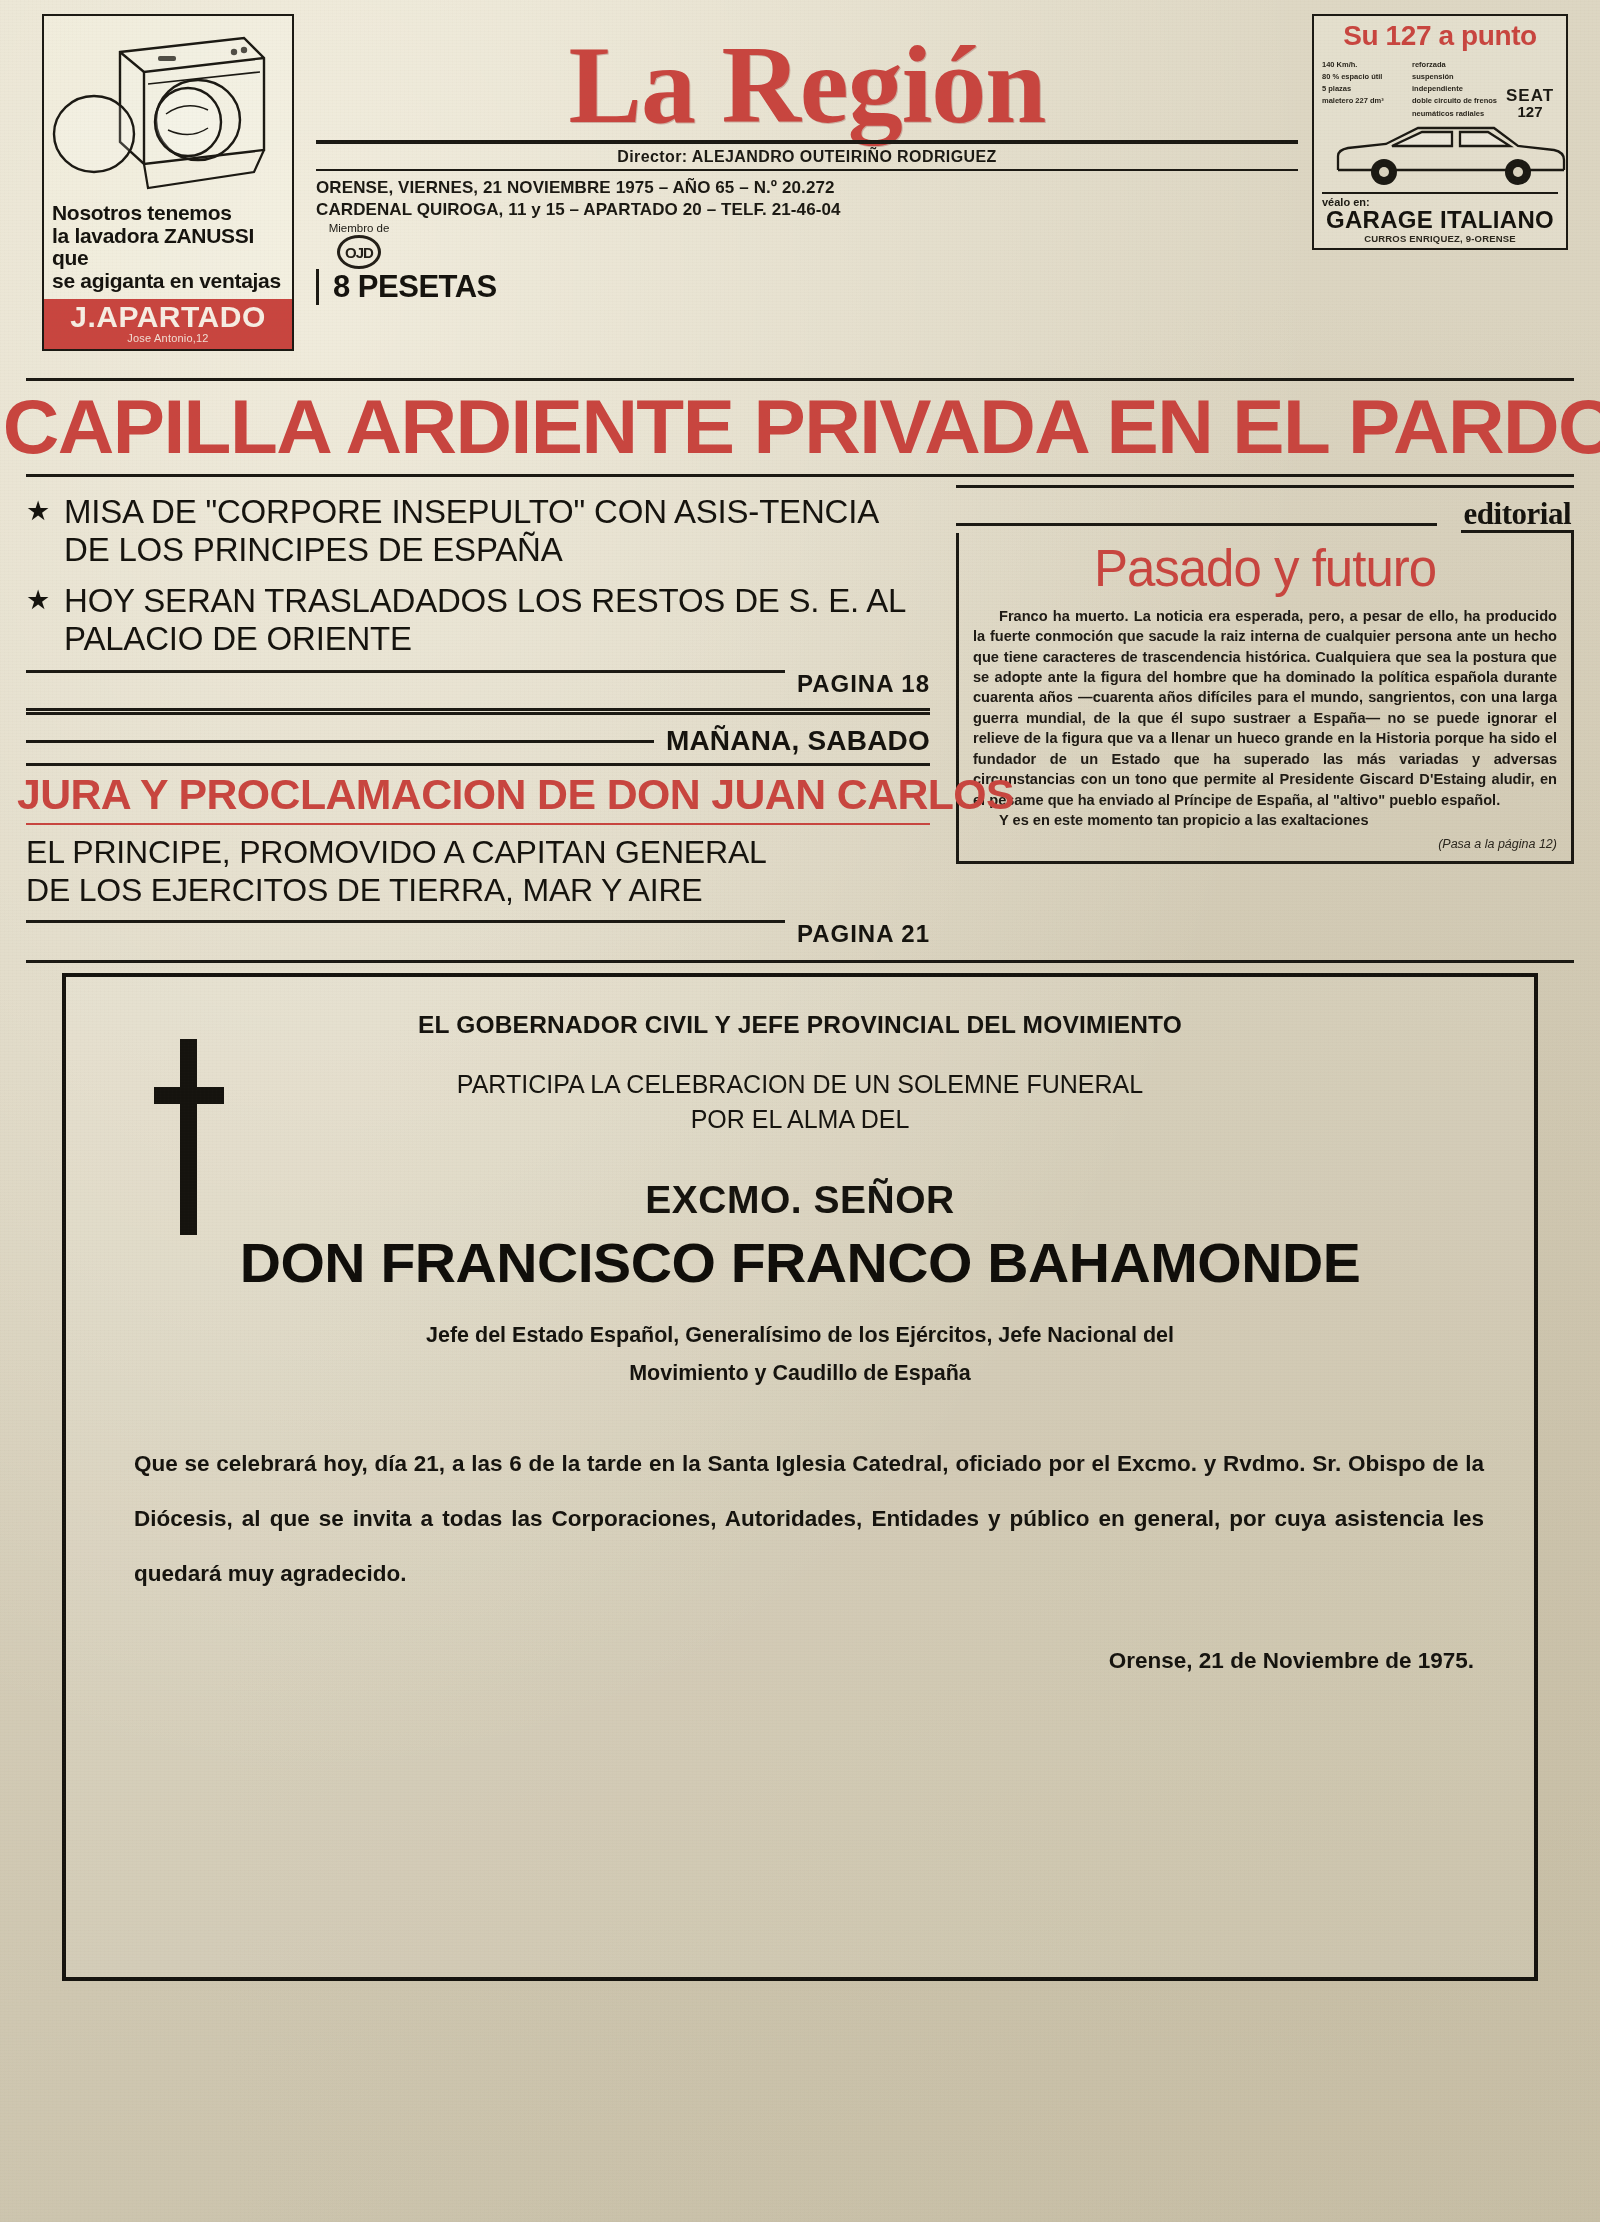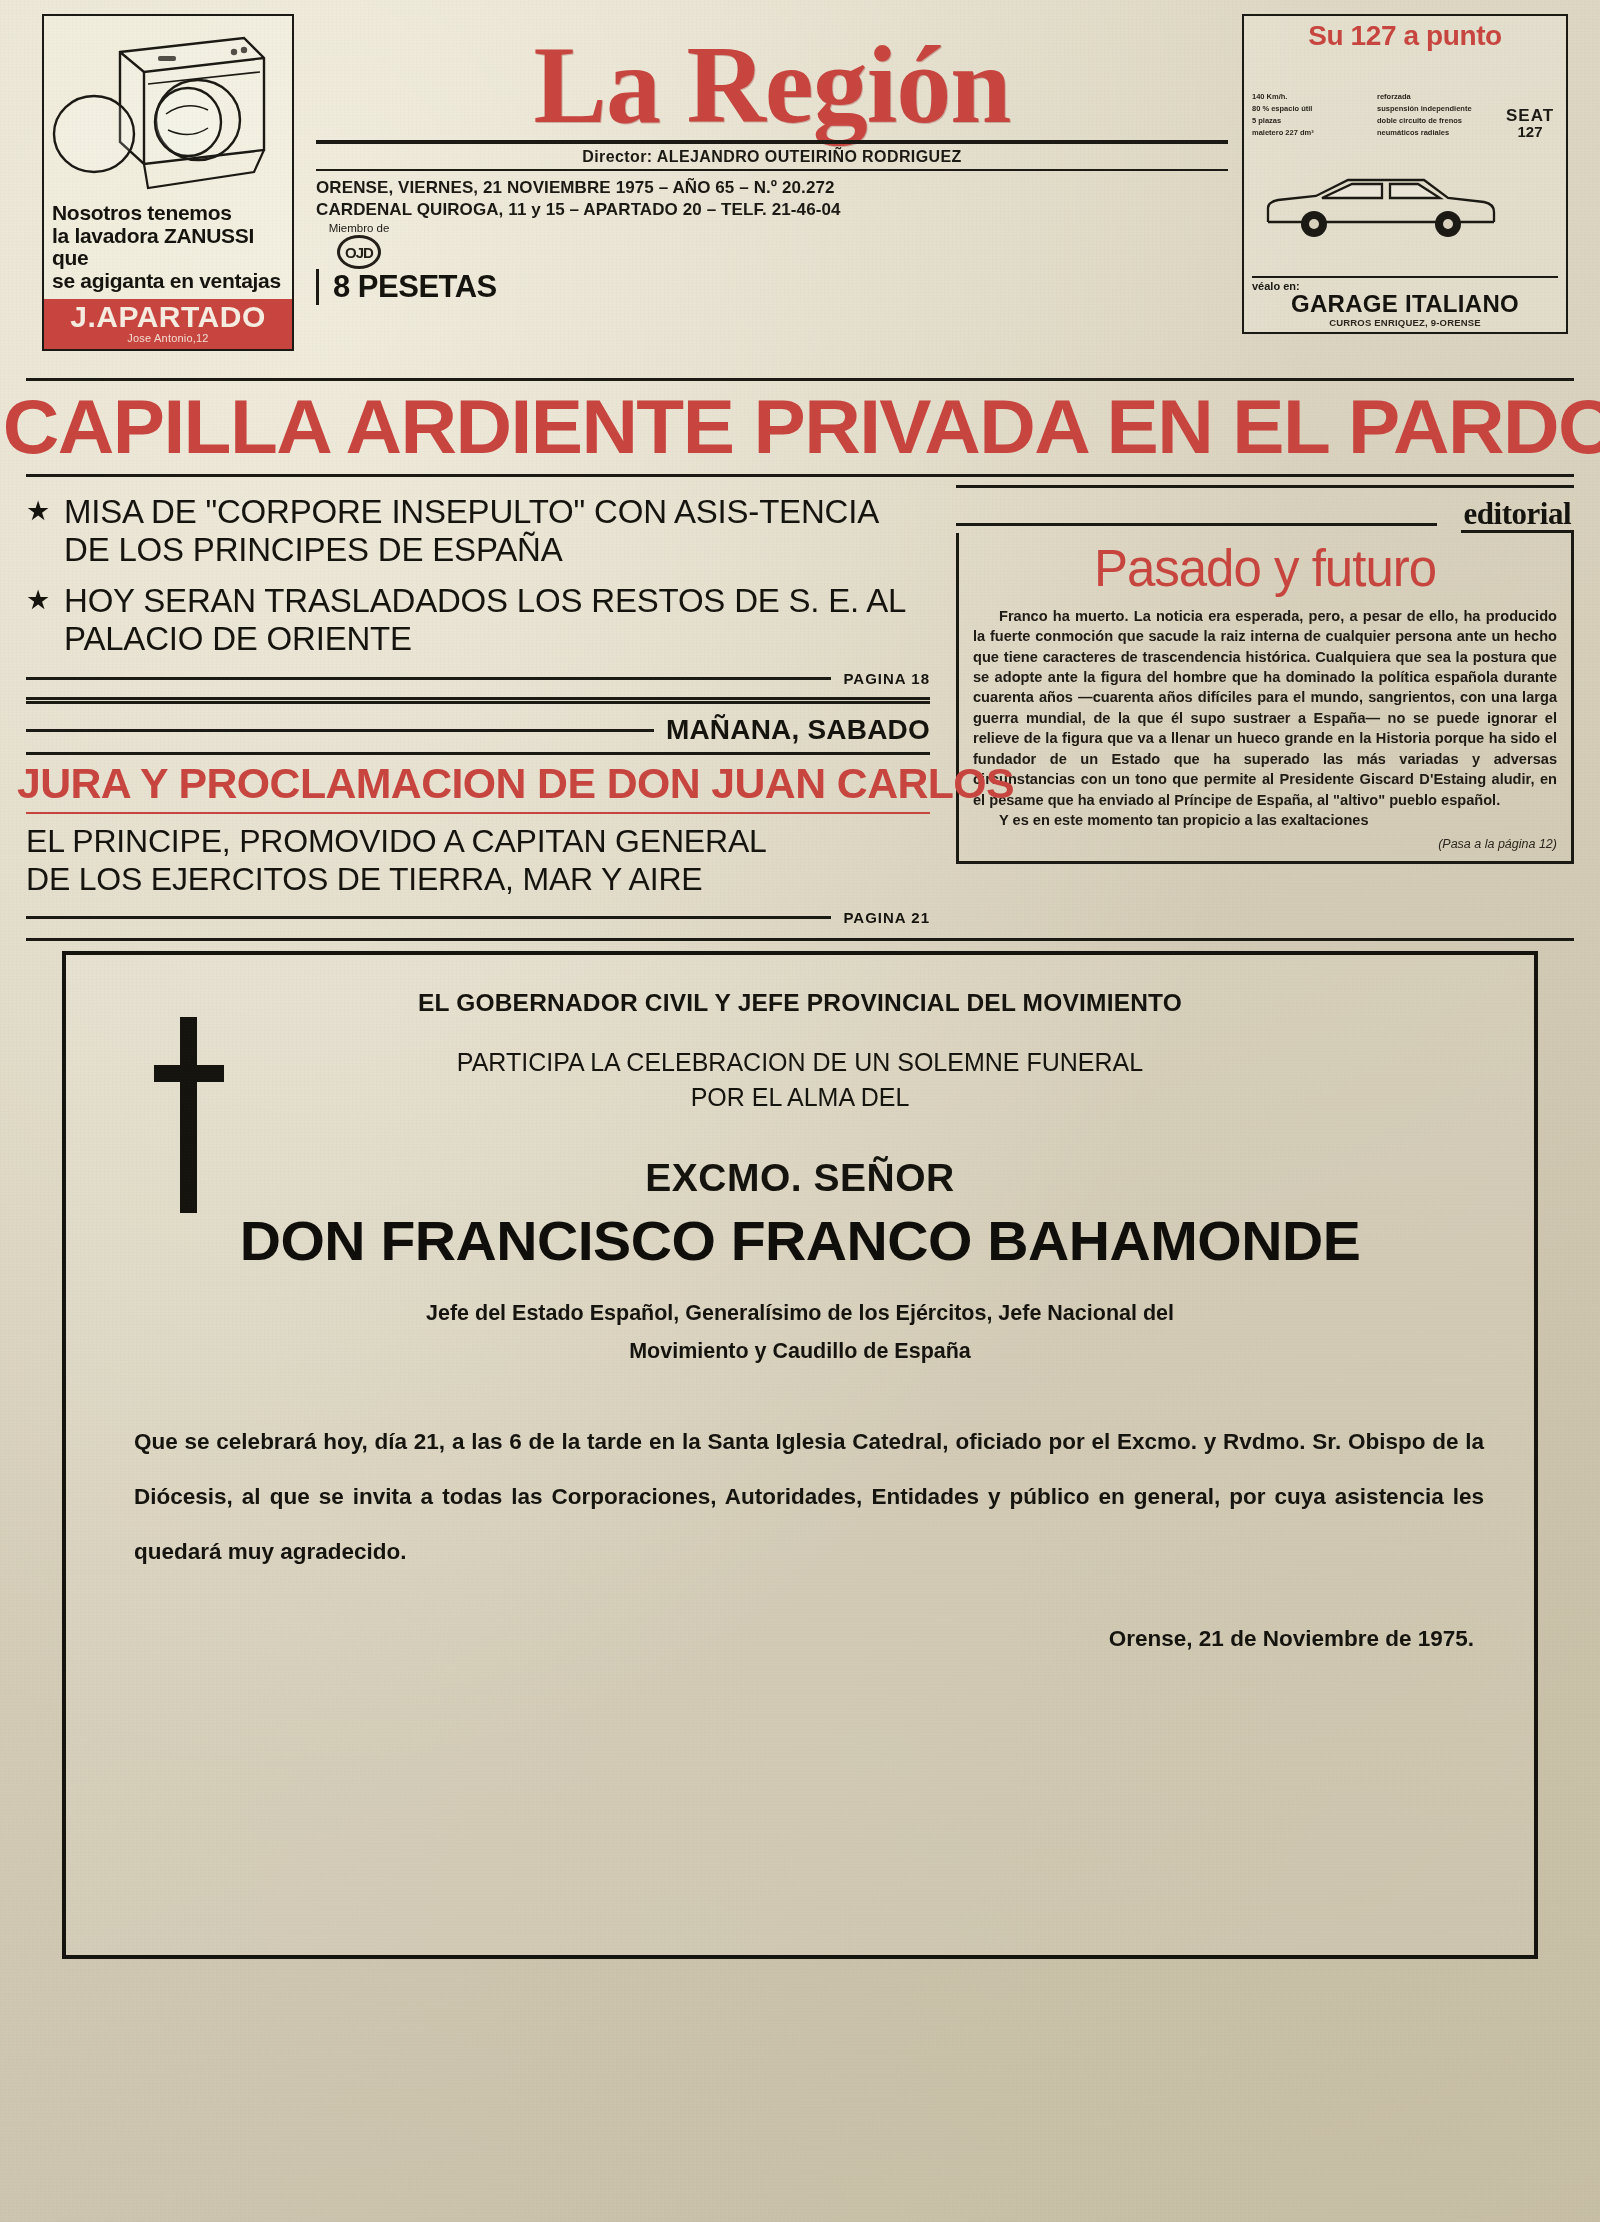"Su 127 a punto" .ad-seat { gap: 32px -> none; width: 326px -> 256px }
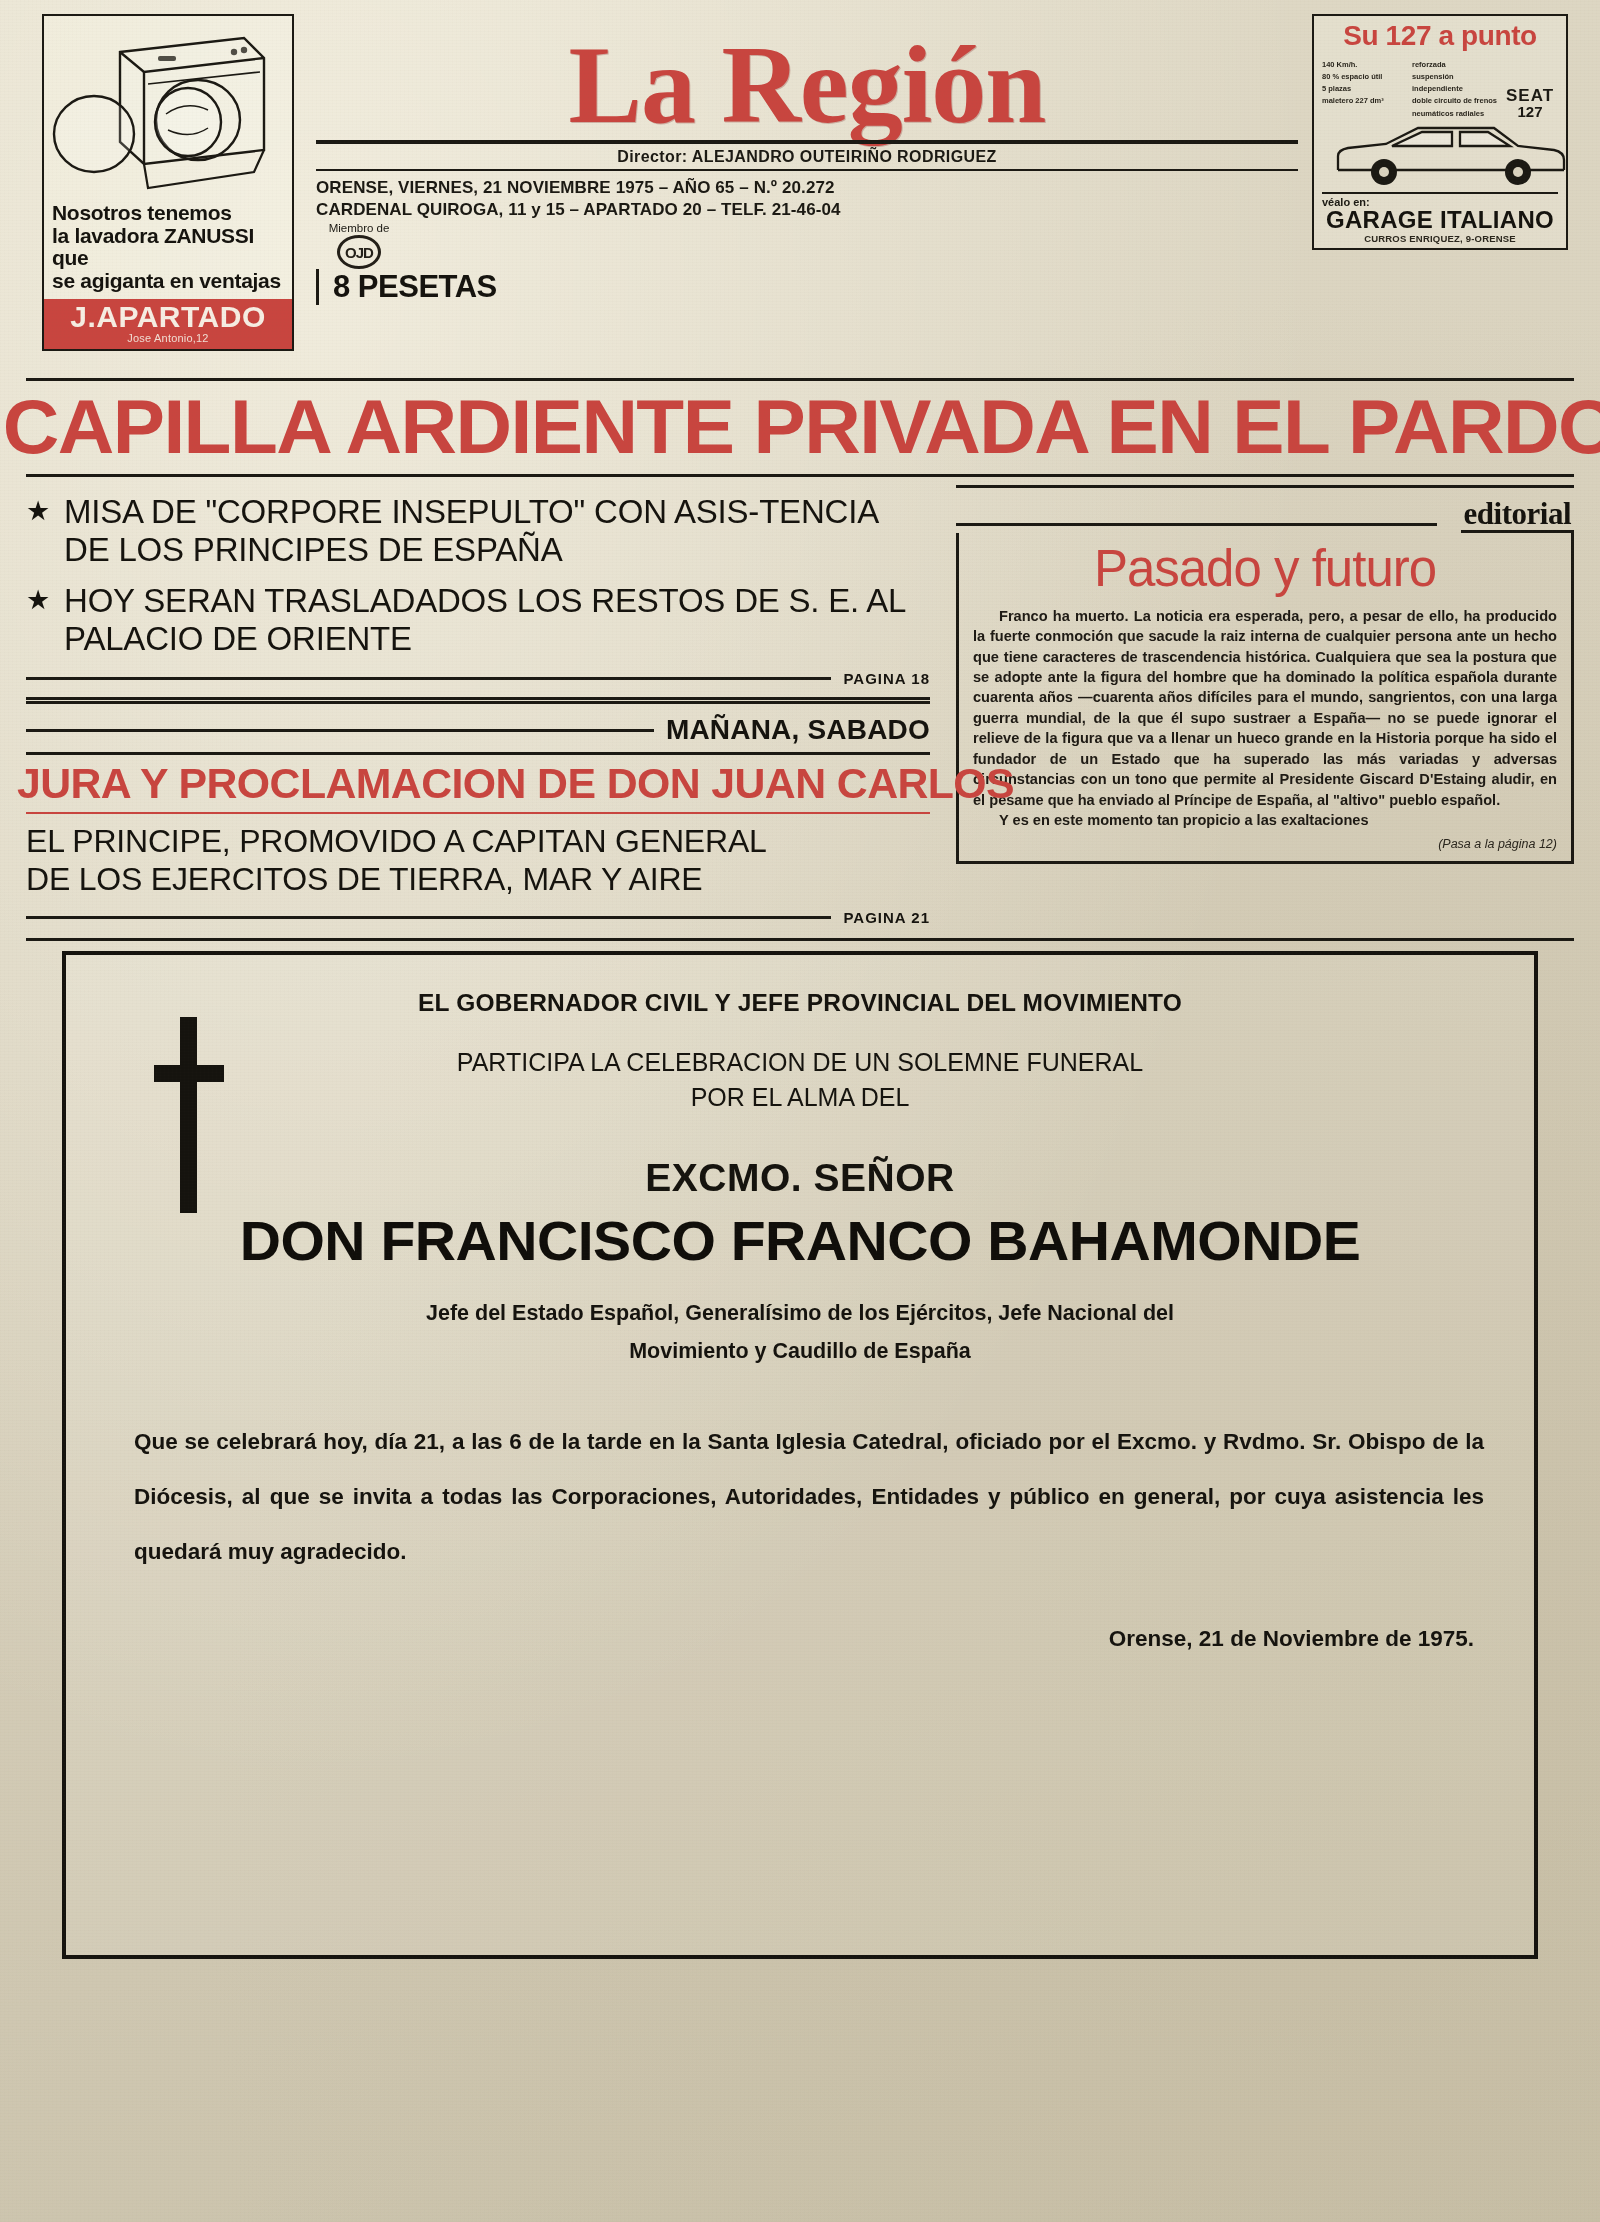"PAGINA 18" .pagref { align-items: center -> none; font-size: 15px -> 24px }
